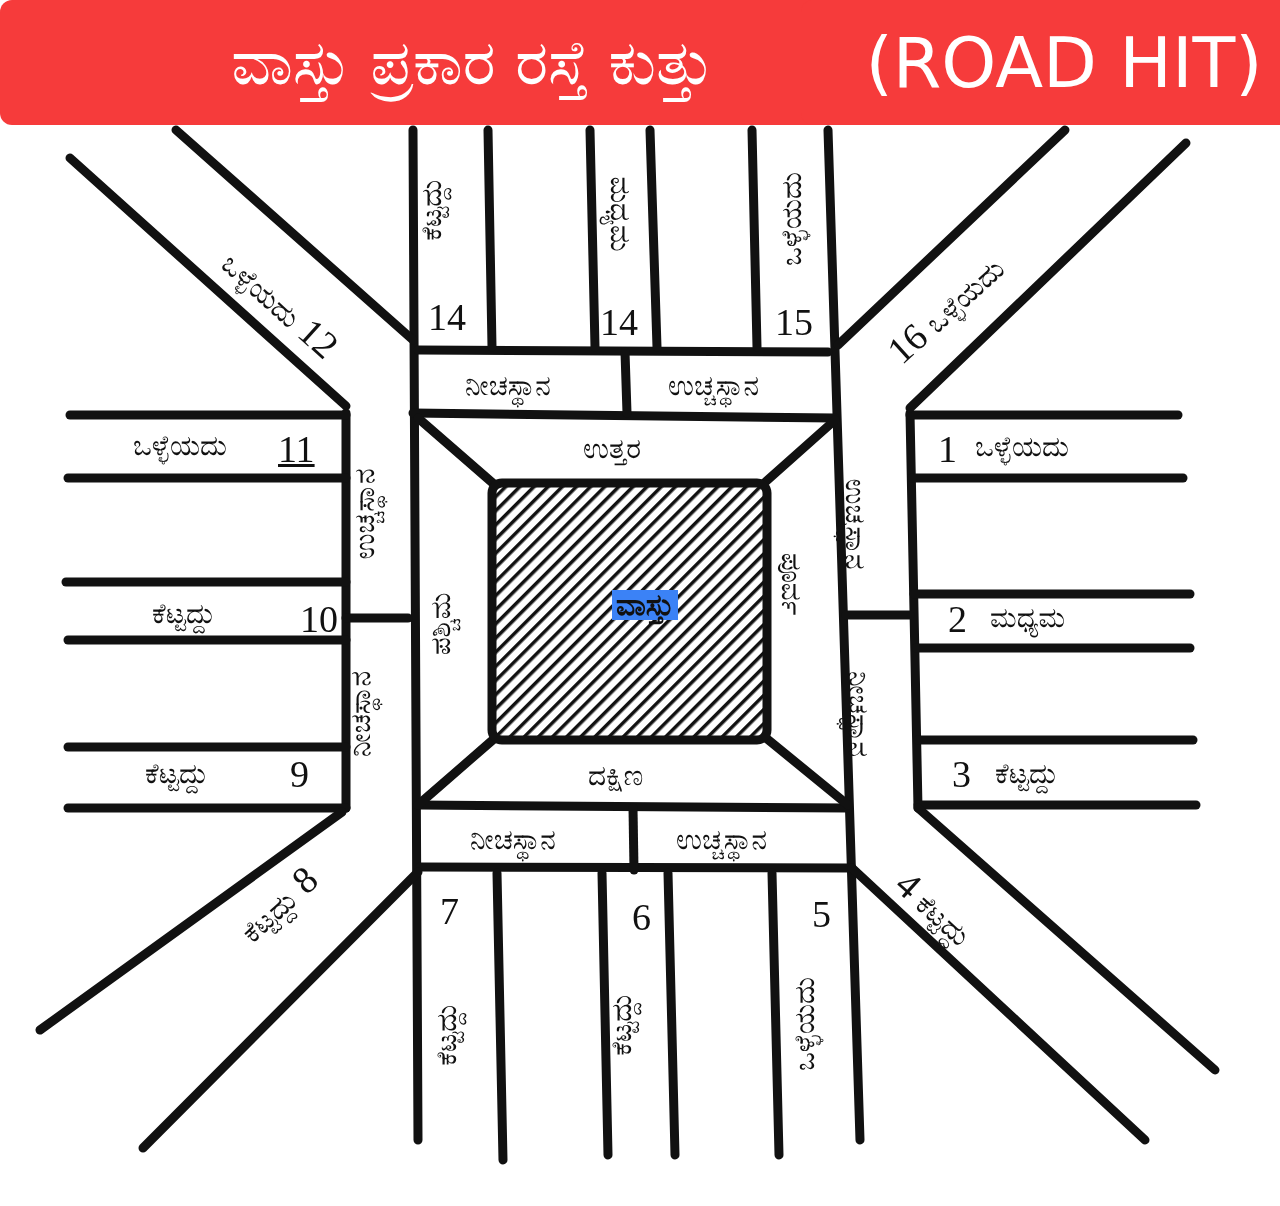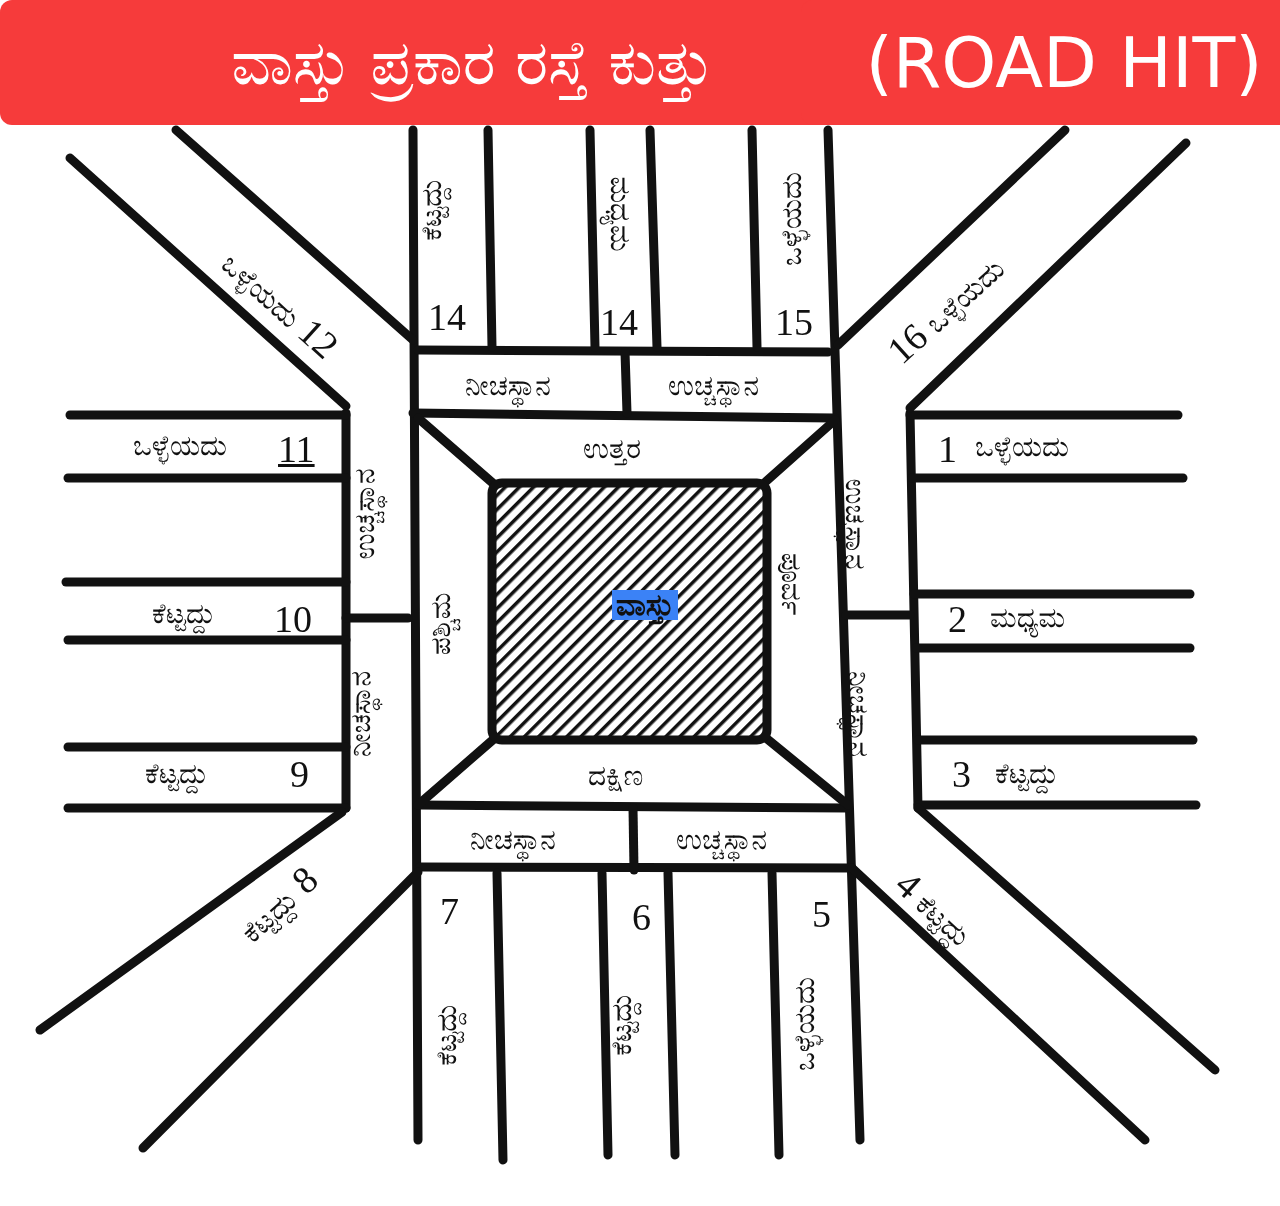"10" div.lbl { left: 274px -> 300px }
